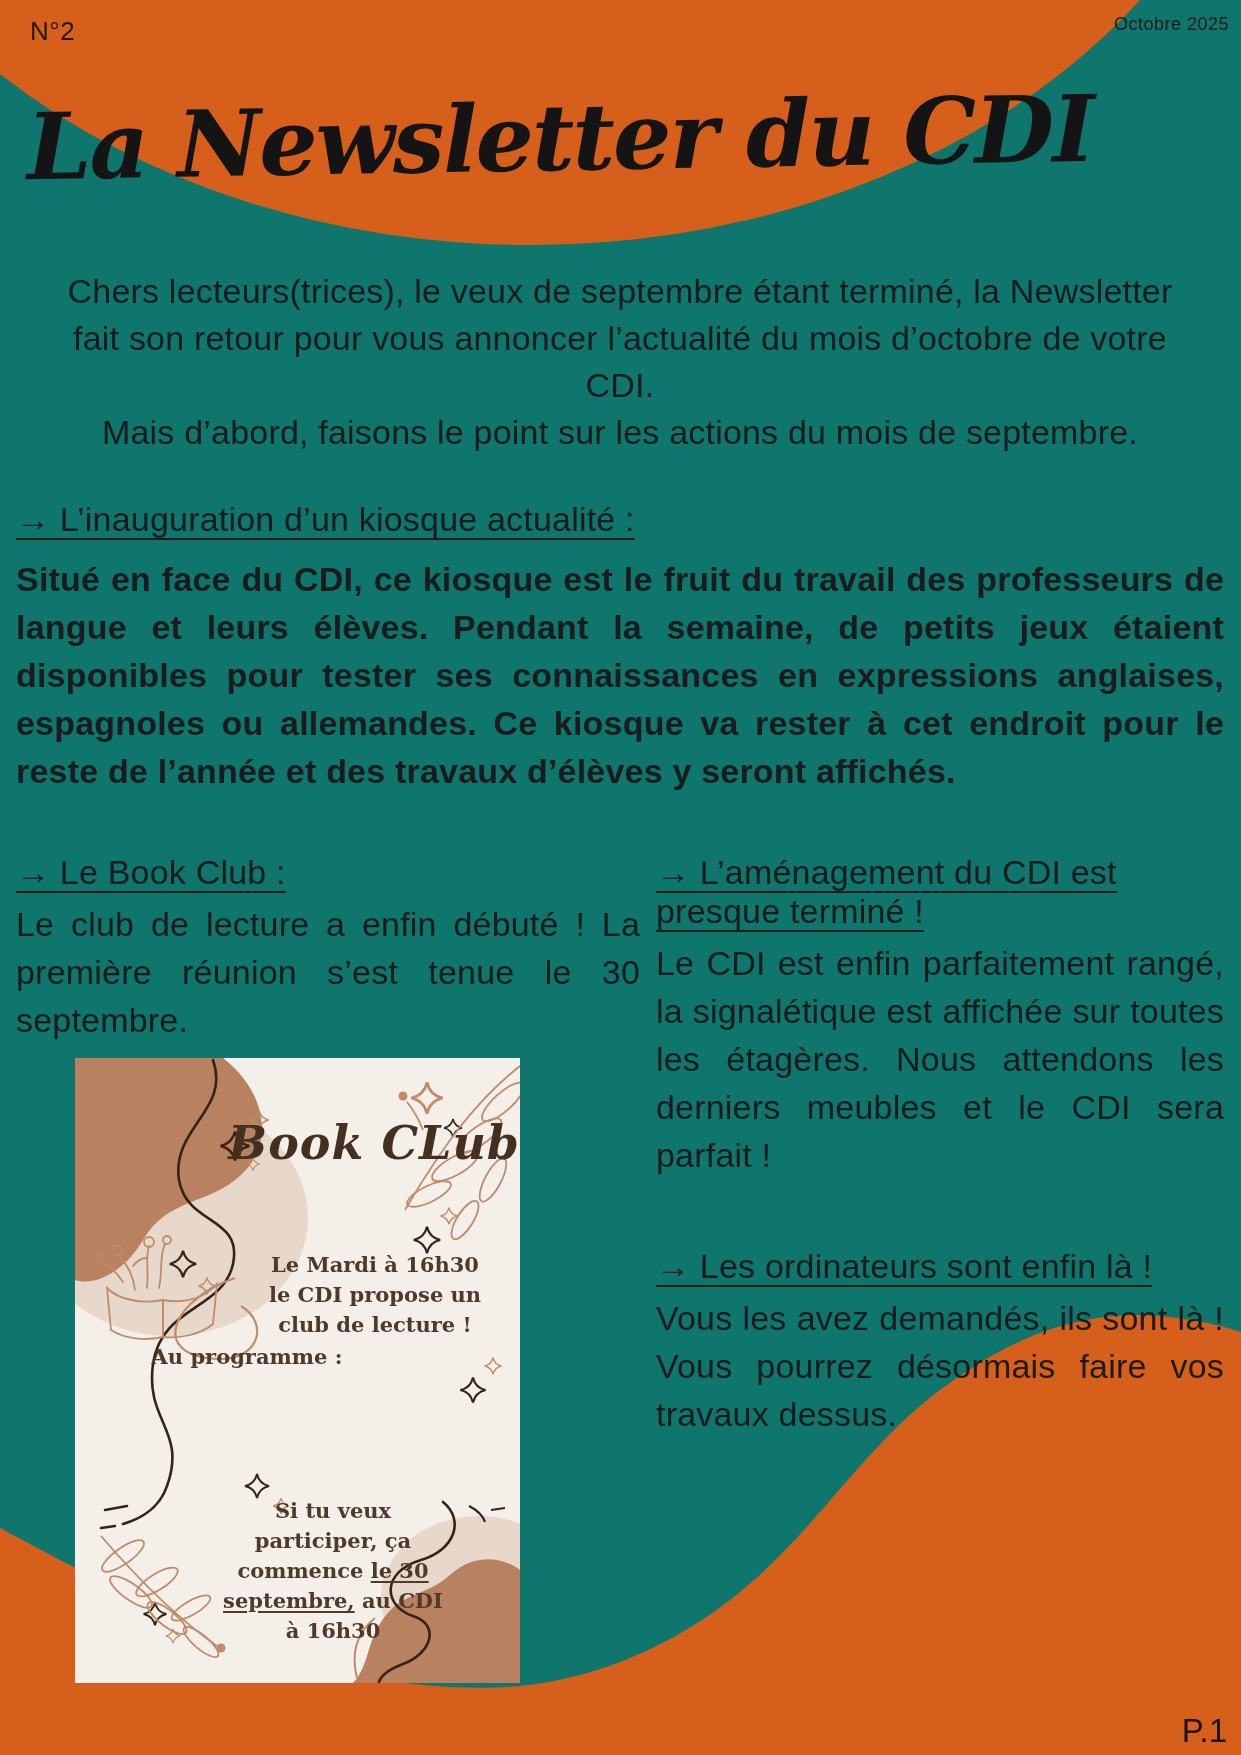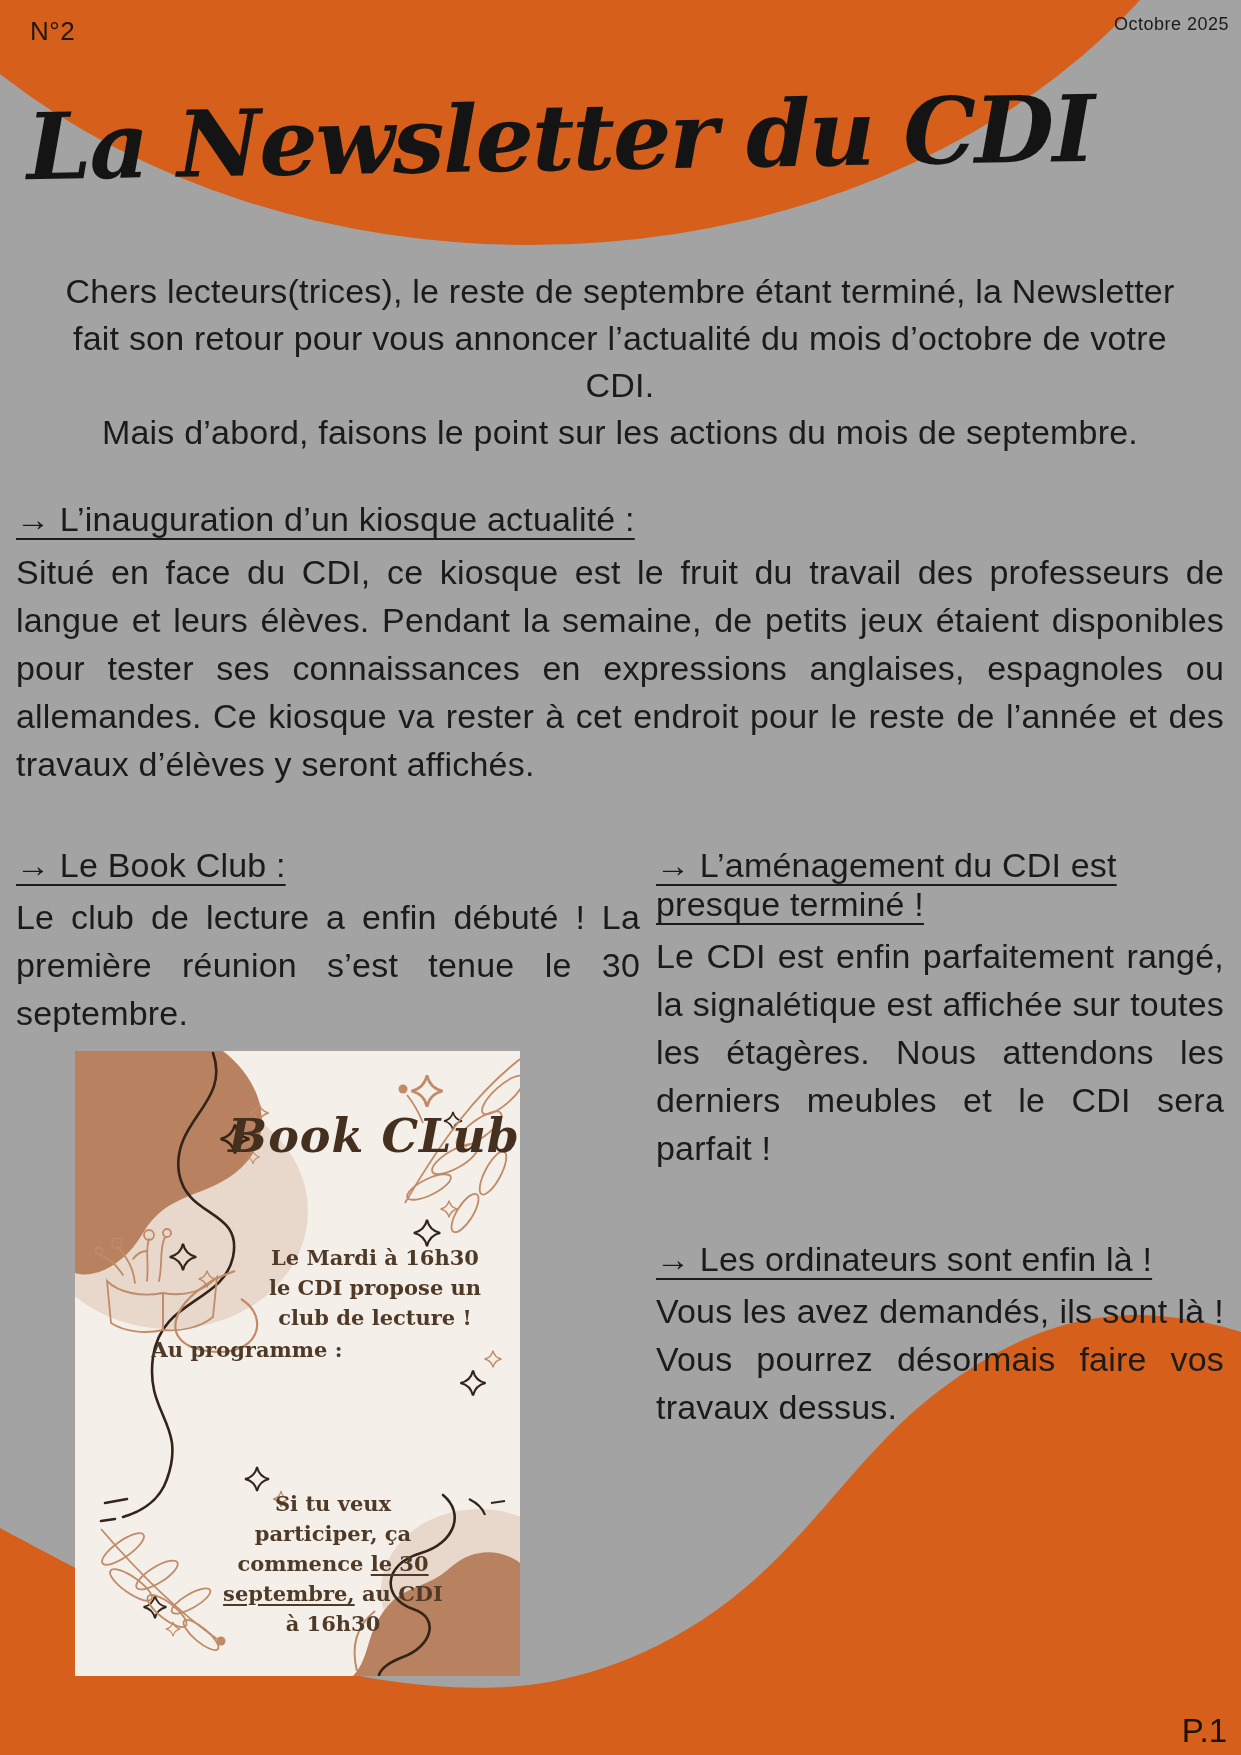"N°2" .page { background: #a3a3a3 -> #0f766e }
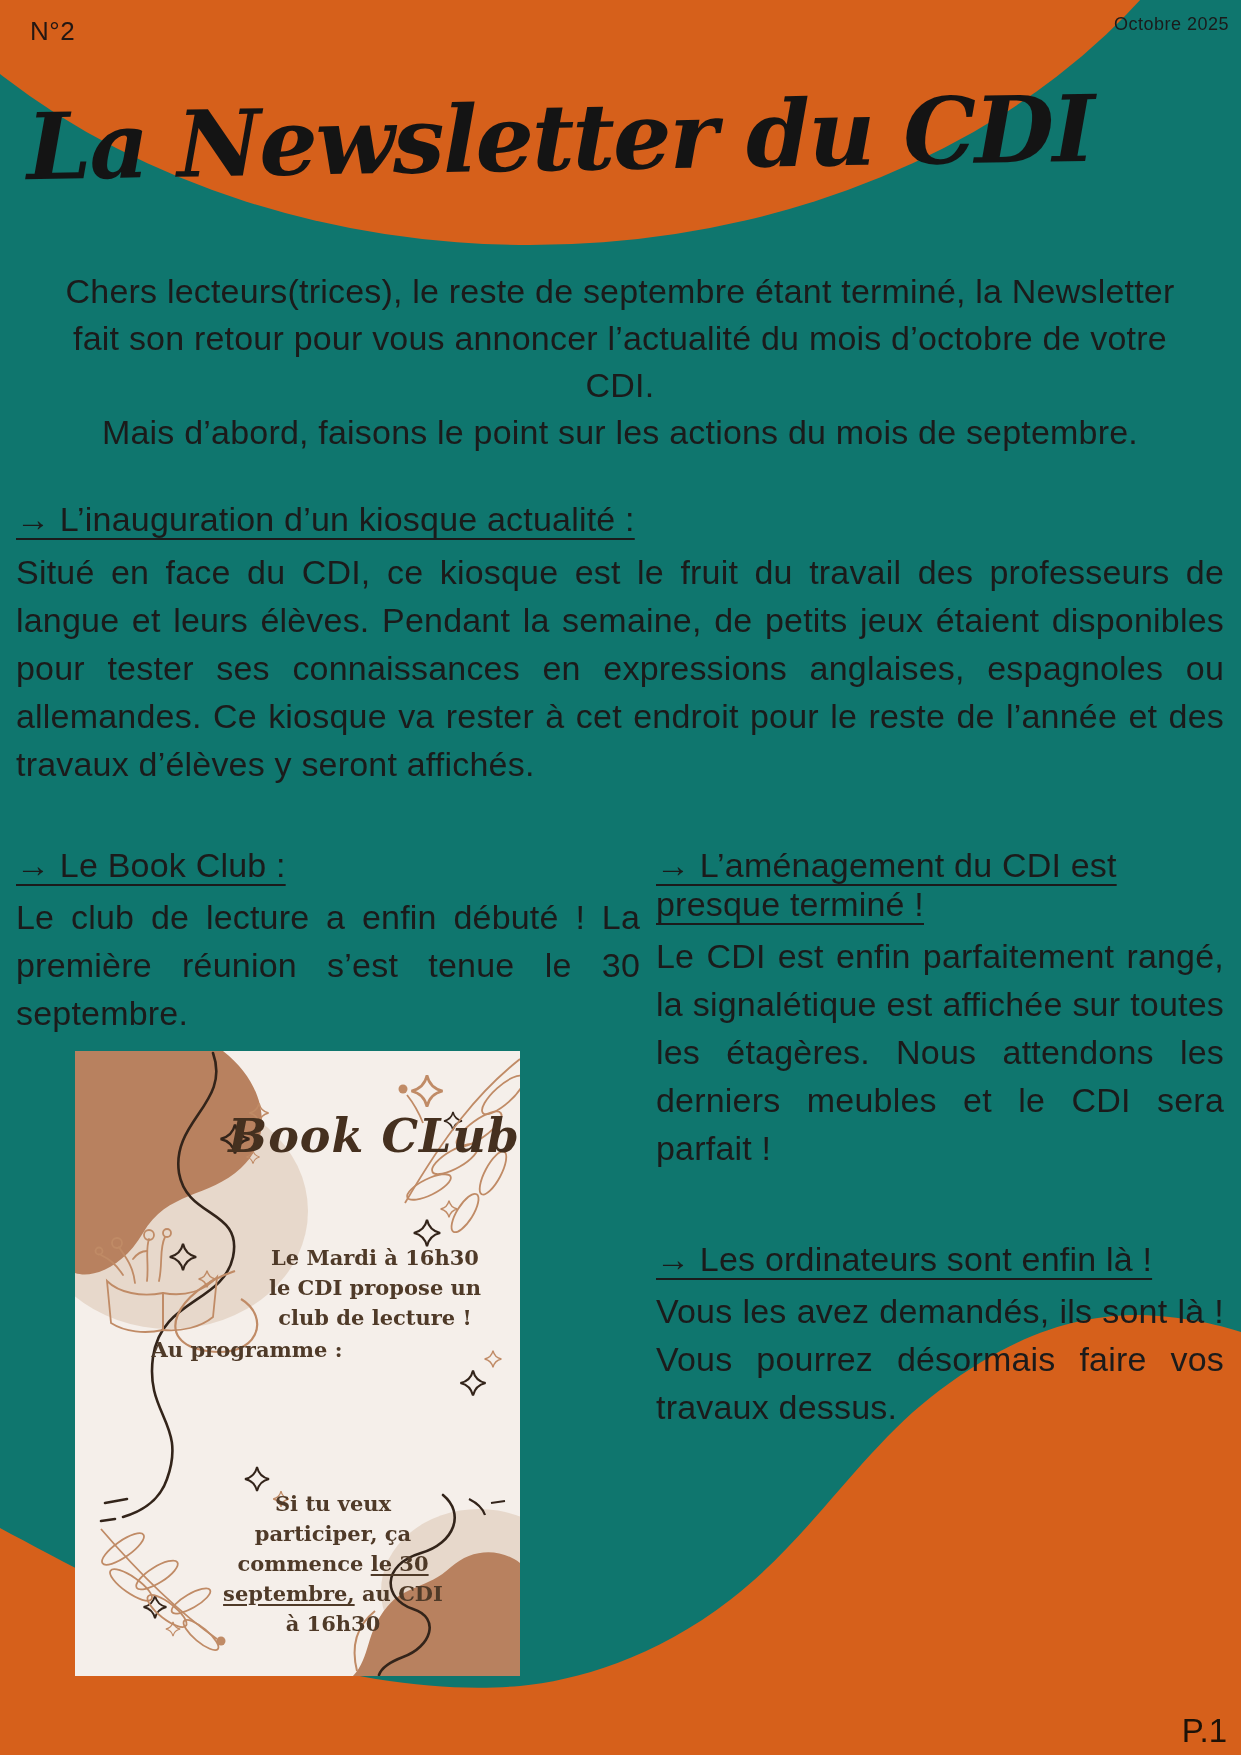"Chers lecteurs(trices), le reste de" div { text: reste -> veux }
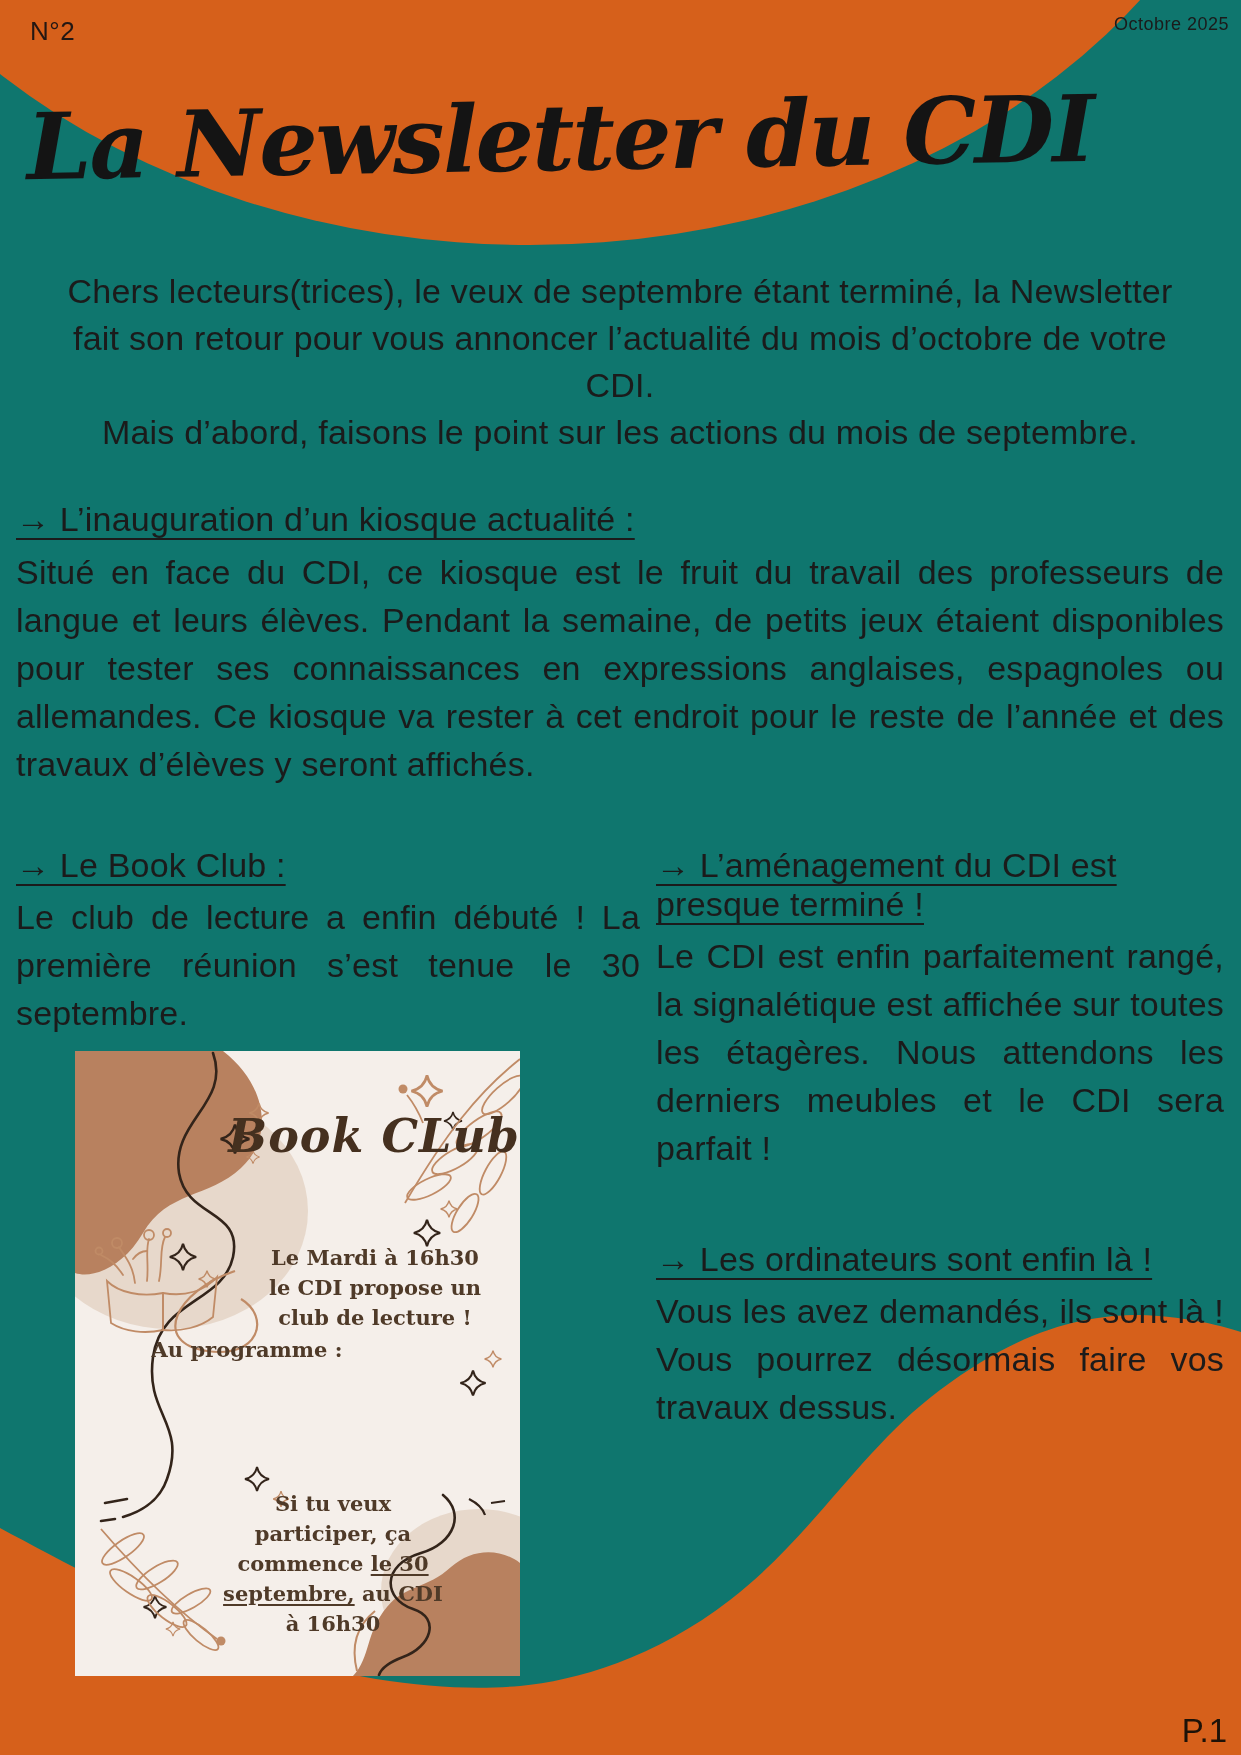"Situé en face du CDI," .kiosque .article-body { font-weight: none -> bold; margin-top: 9px -> 16px }
